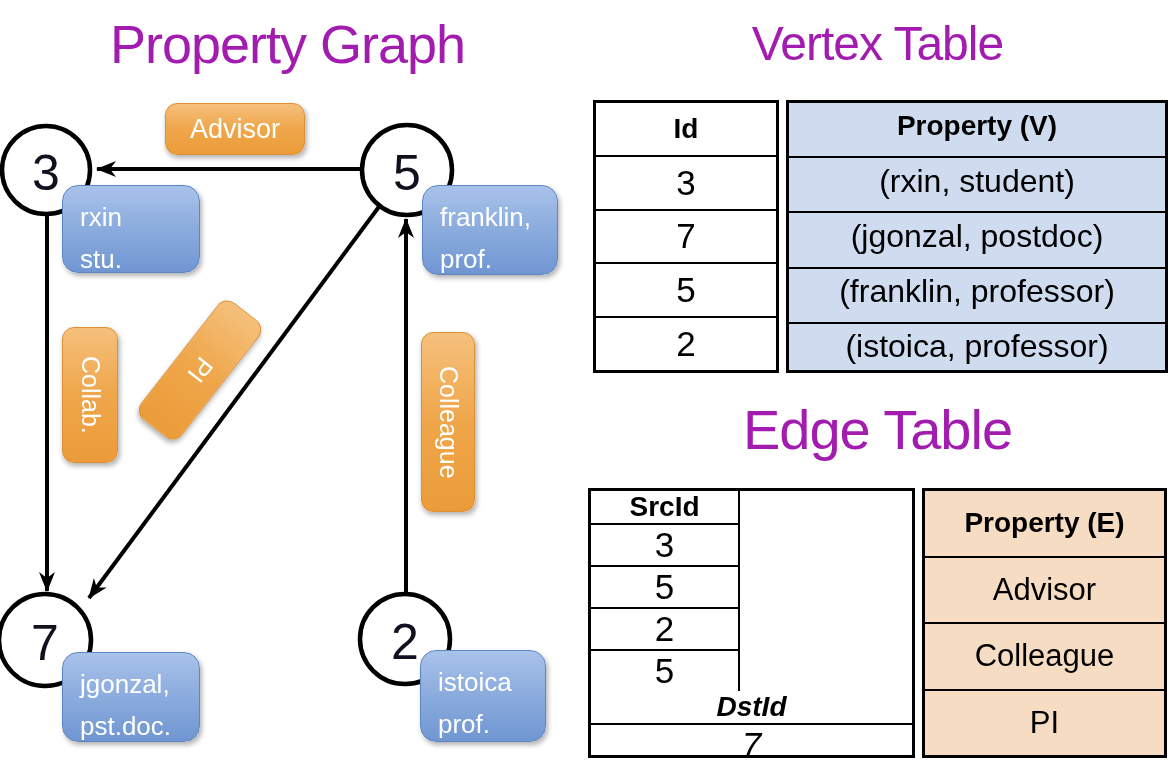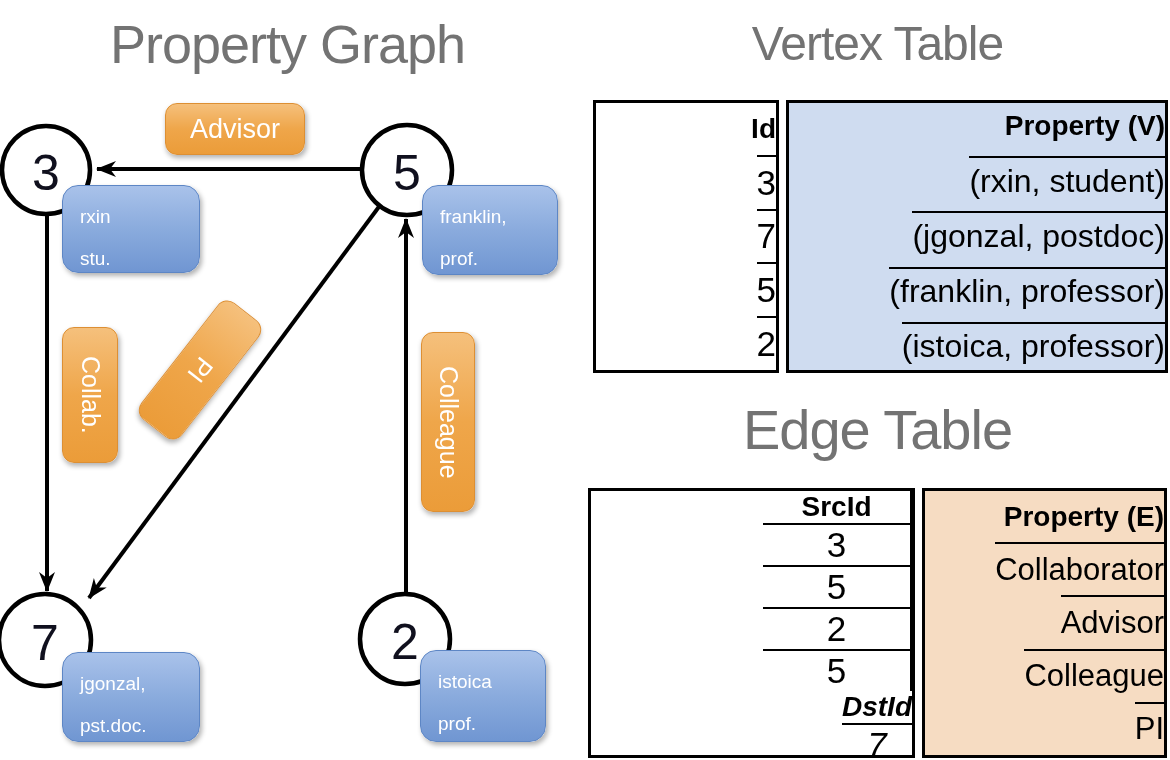"Property Graph" .title { color: #737373 -> #a21caf }
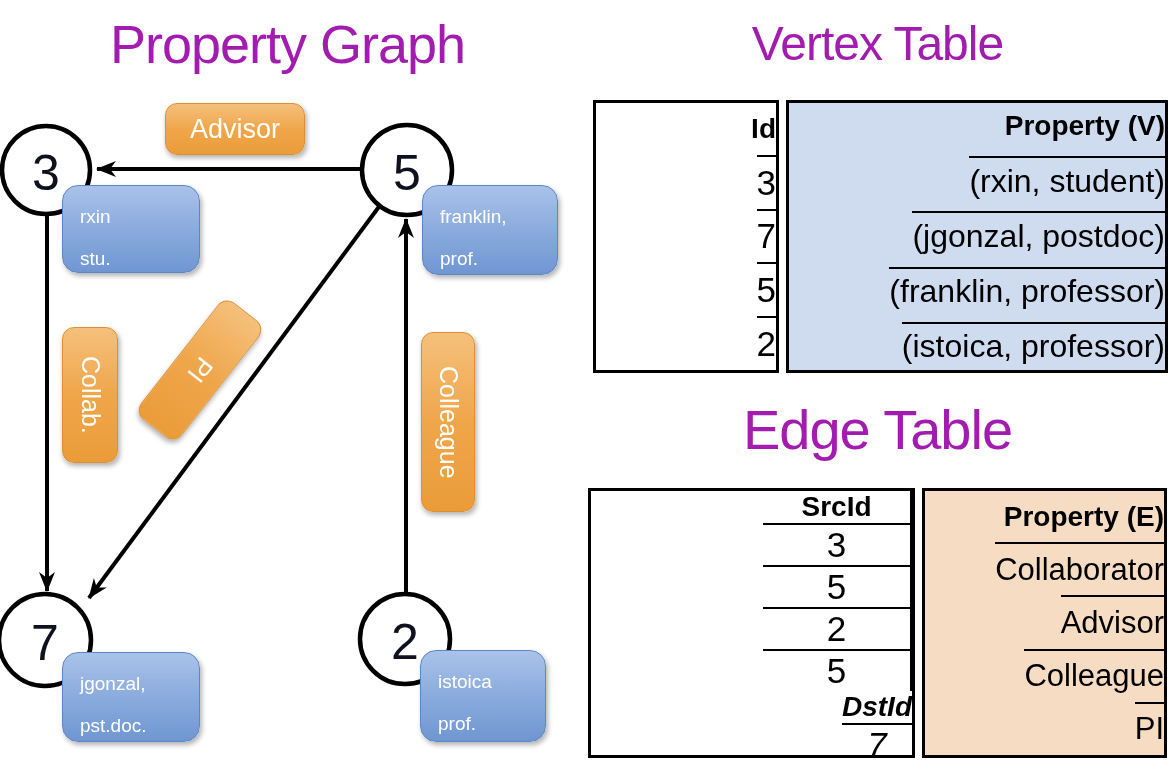"Id" .tcol { align-items: flex-end -> none }
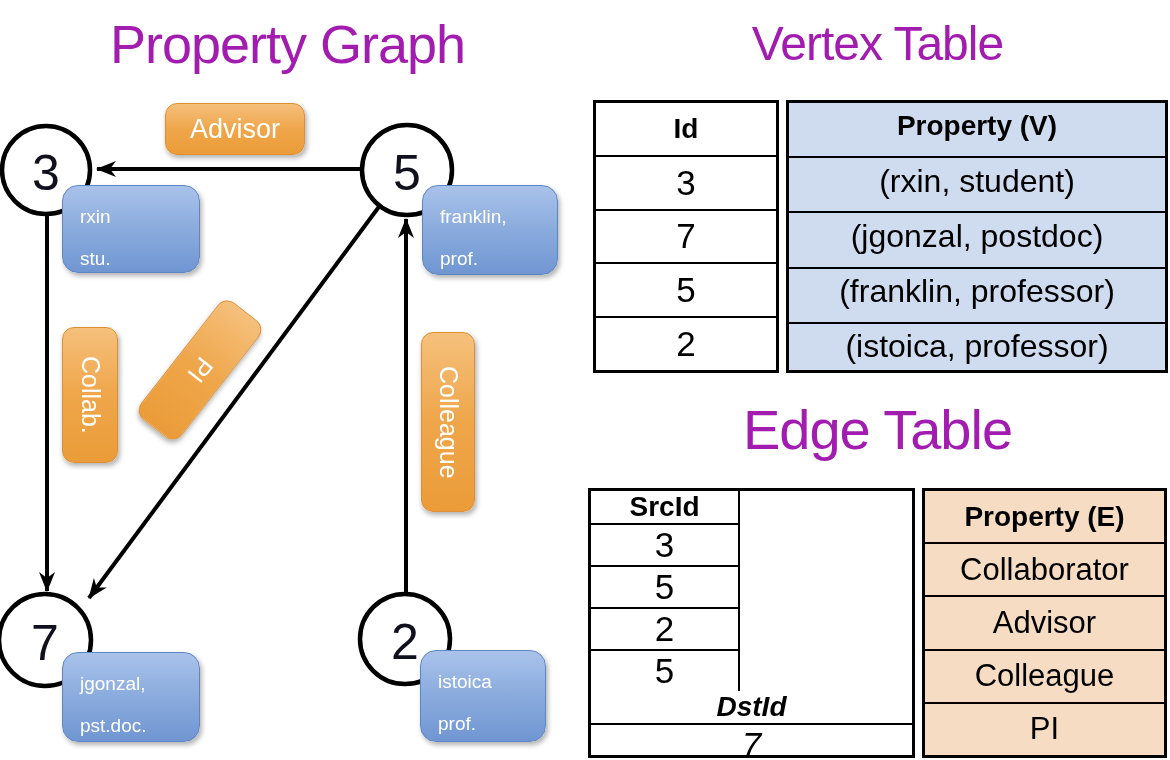"rxin" .nbox { font-size: 19px -> 26px }
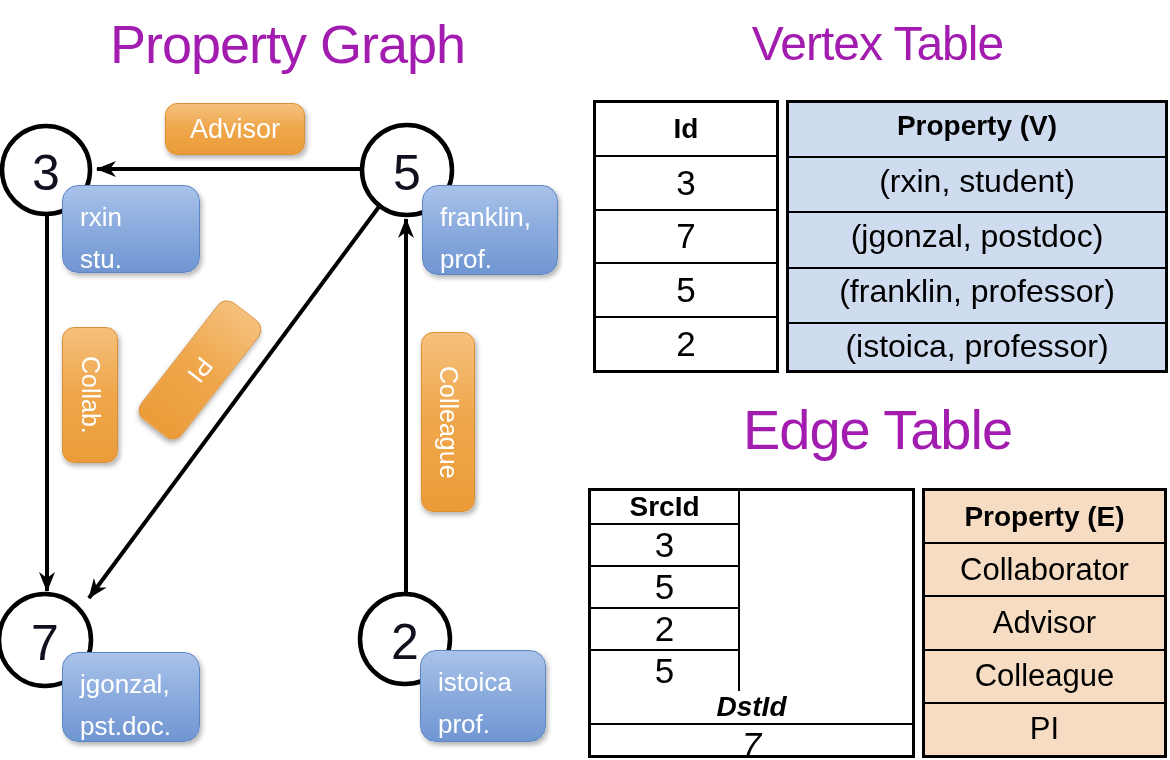"Collaborator" div.cell { html: <div>Collaborator</div> -> none }
